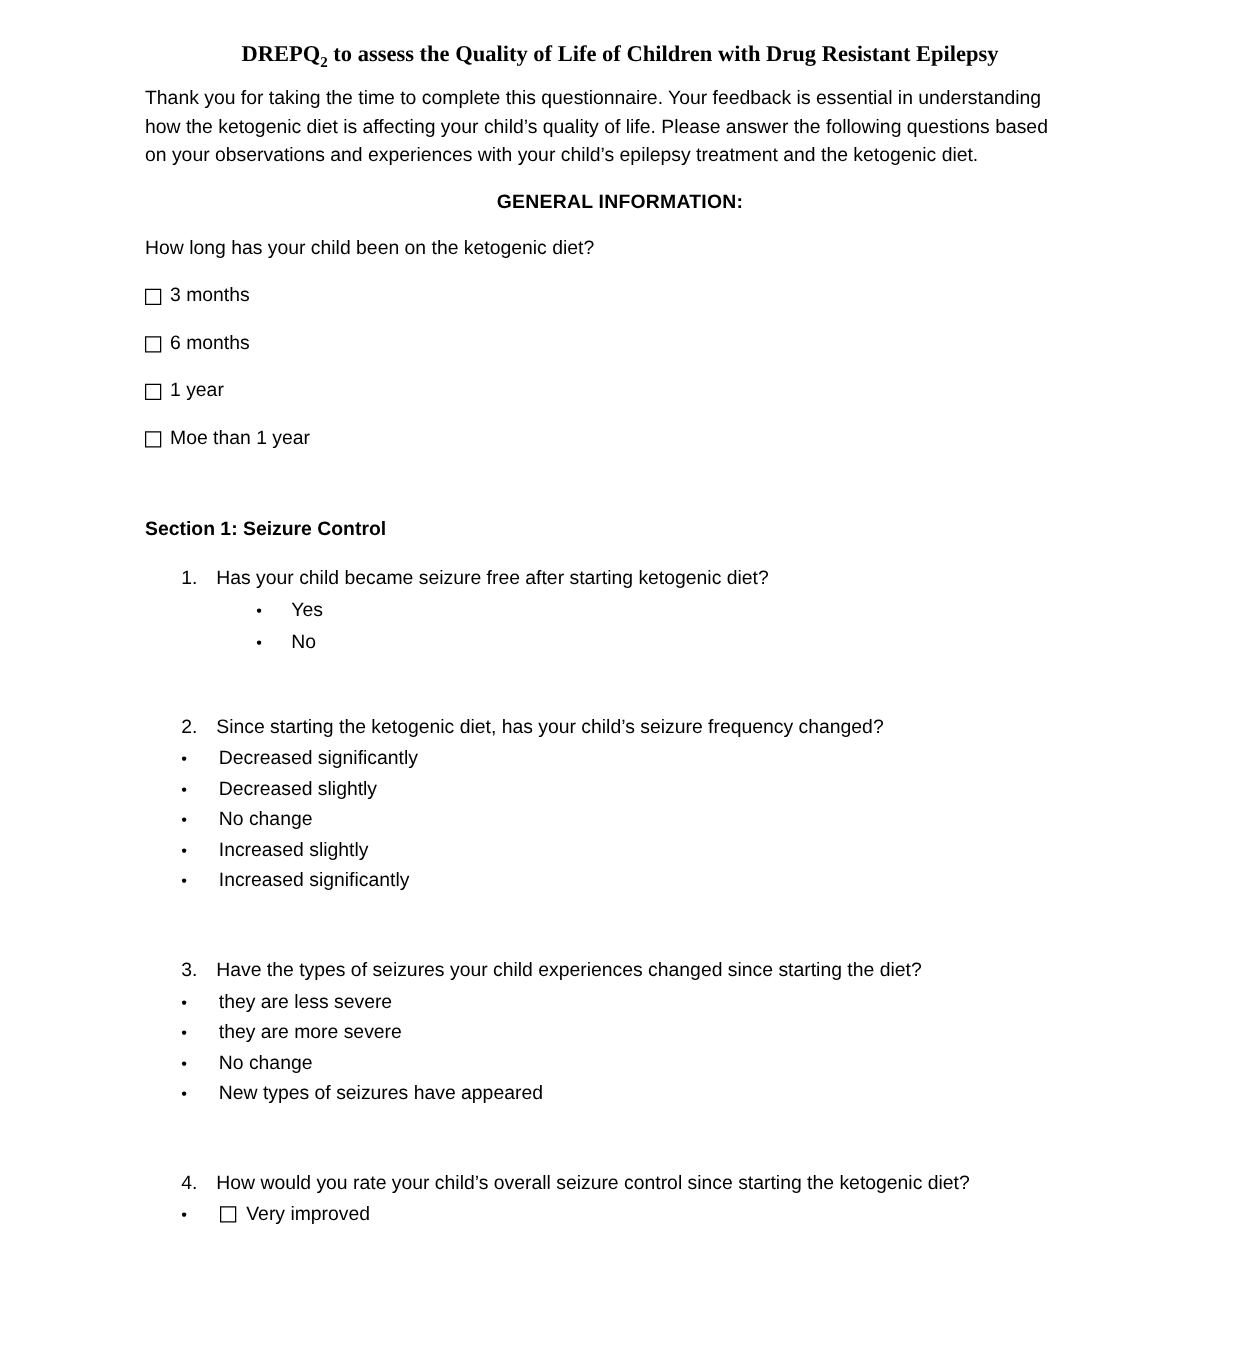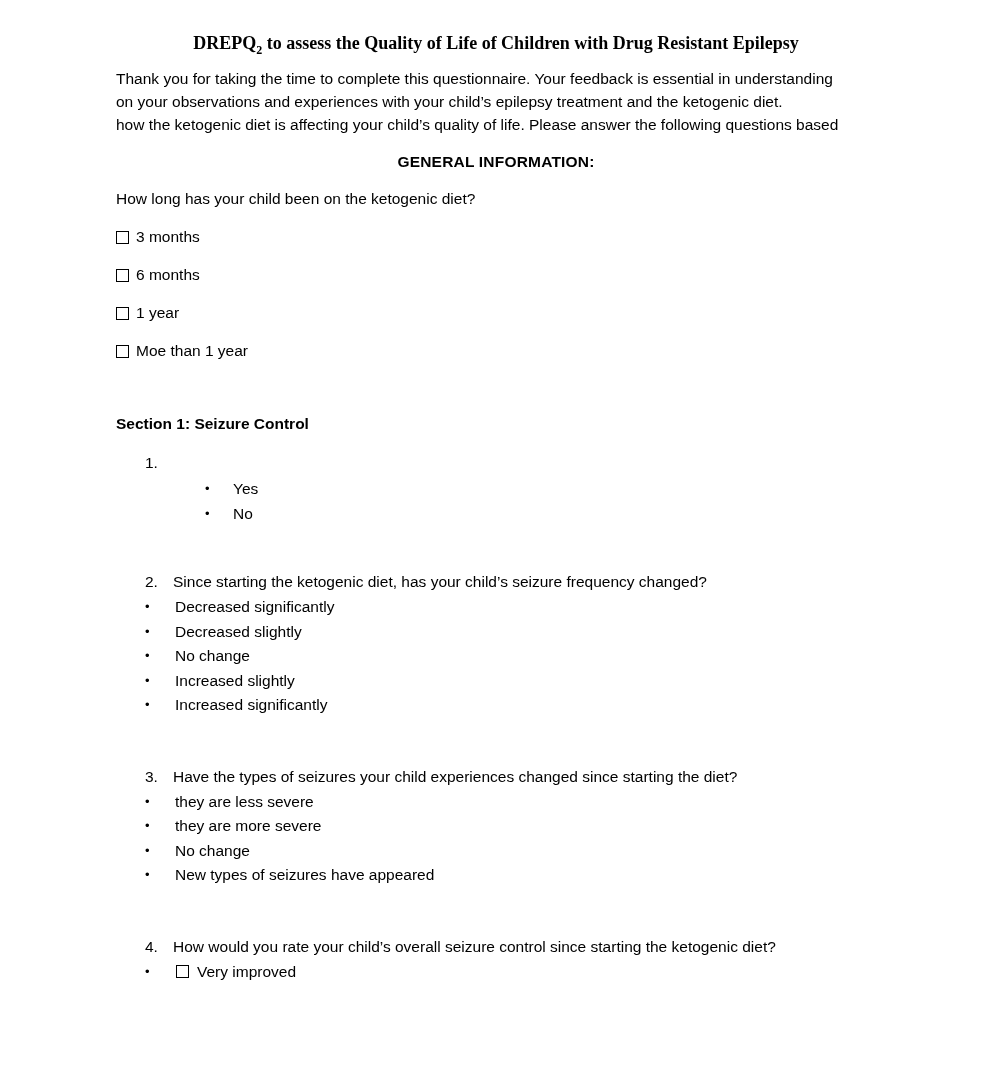"on your observations and experiences" div { order: before "how the ketogenic diet is" -> after "how the ketogenic diet is" }
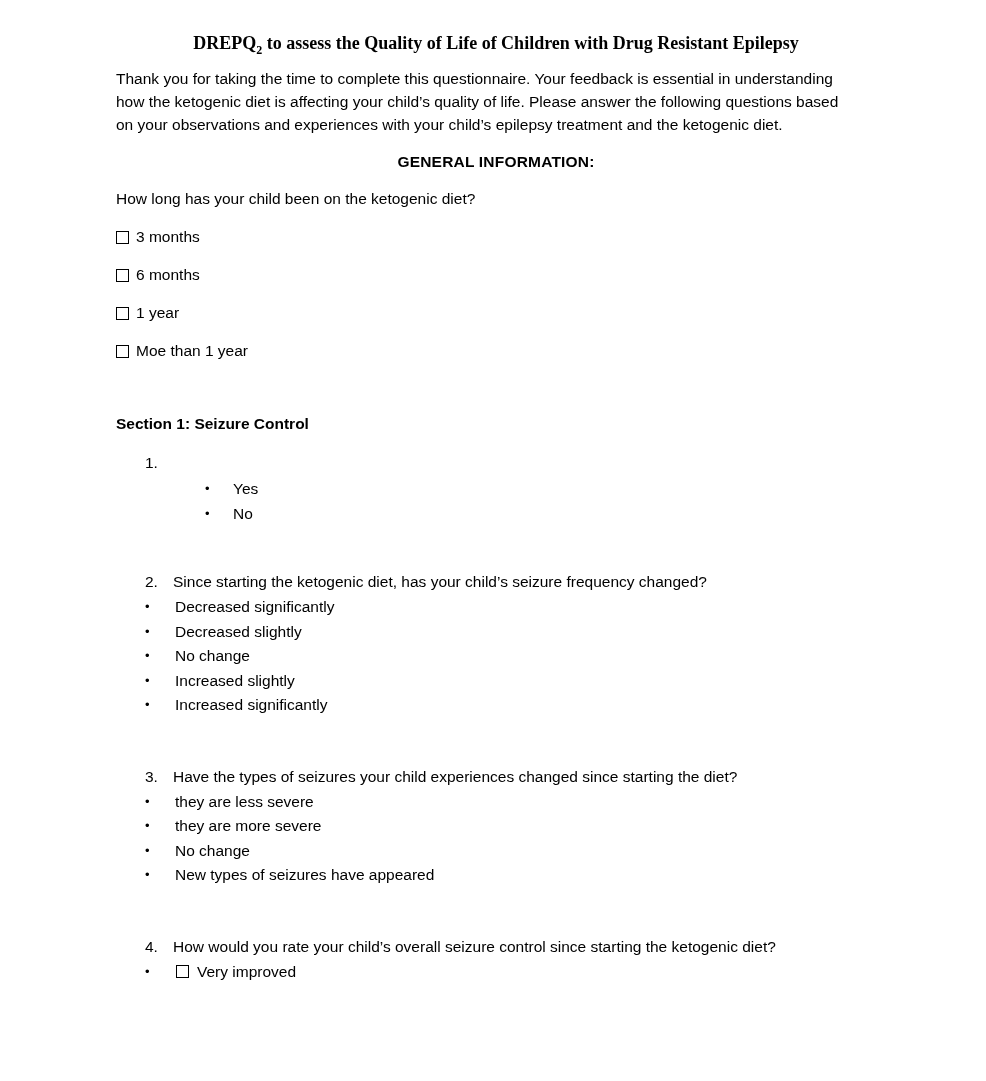"Has your child became seizure" span { html: none -> <span>Has your child became seizure free after starting ketogenic diet?</span> }
